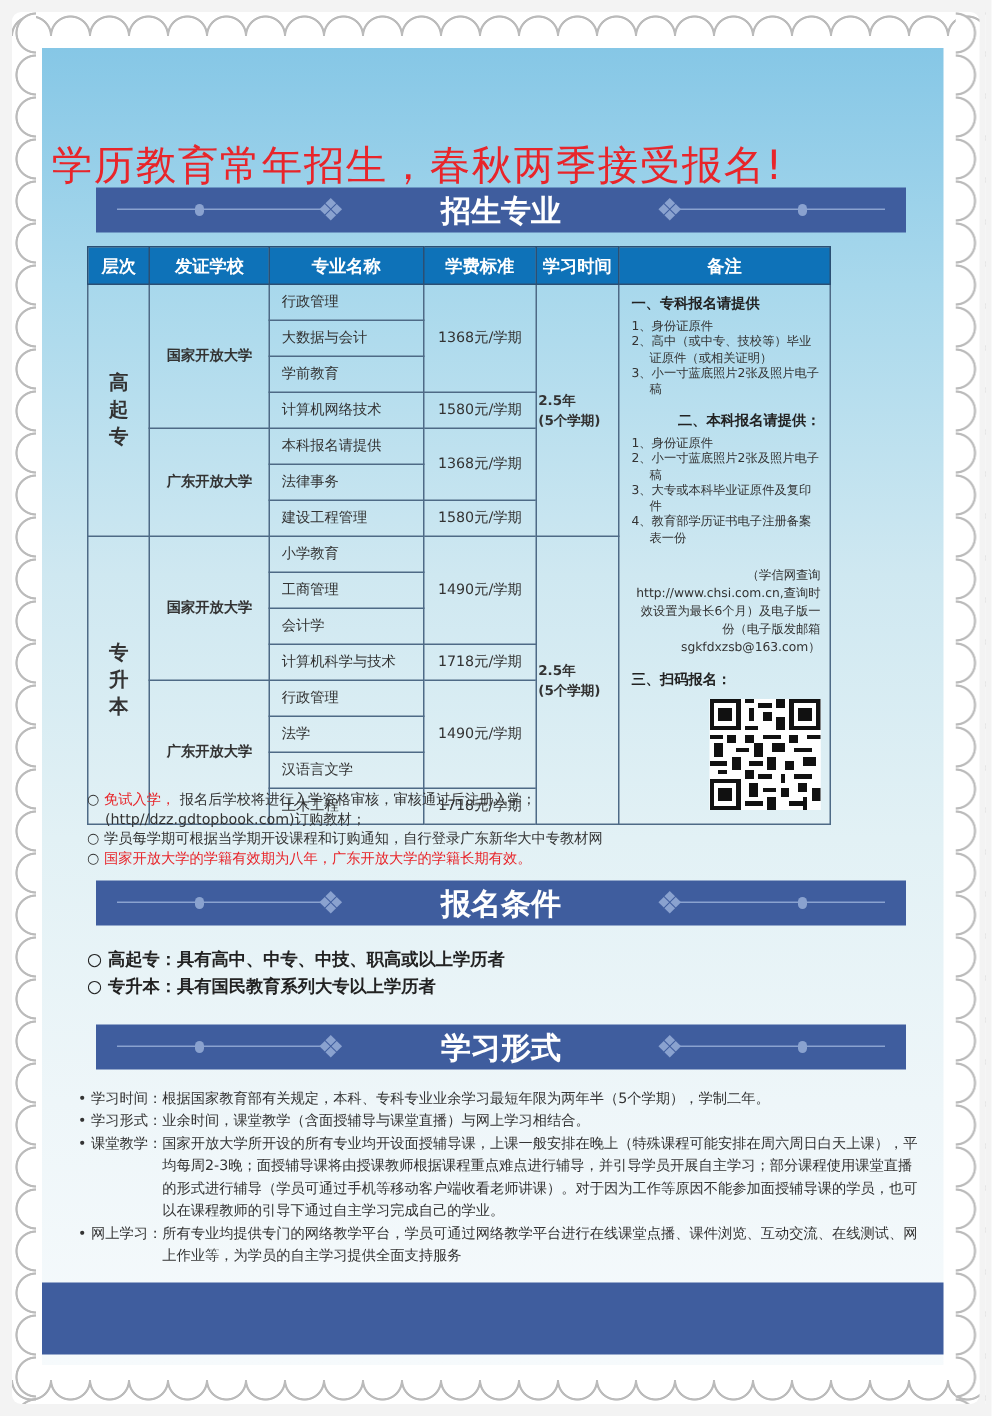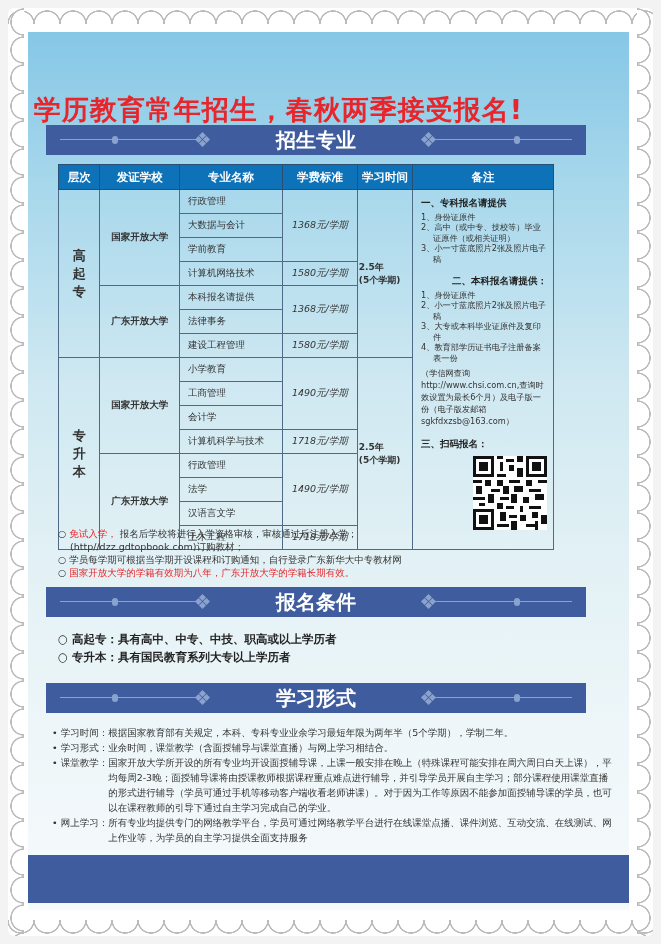"学历教育常年招生，春秋两季接受报名!" .headline { font-weight: bold -> normal }
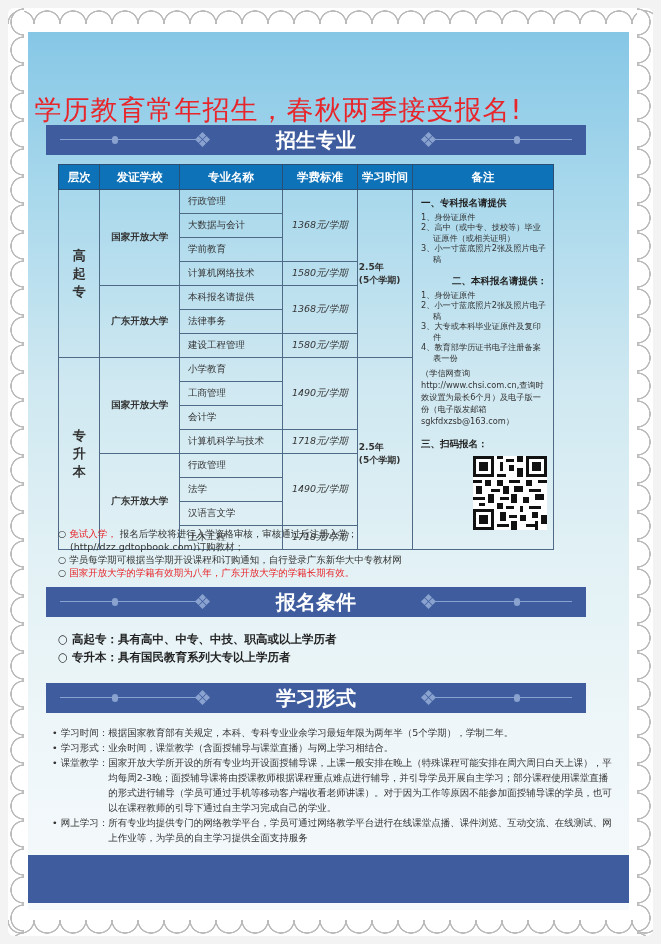"招生专业" .band { left: 18px -> 36px }
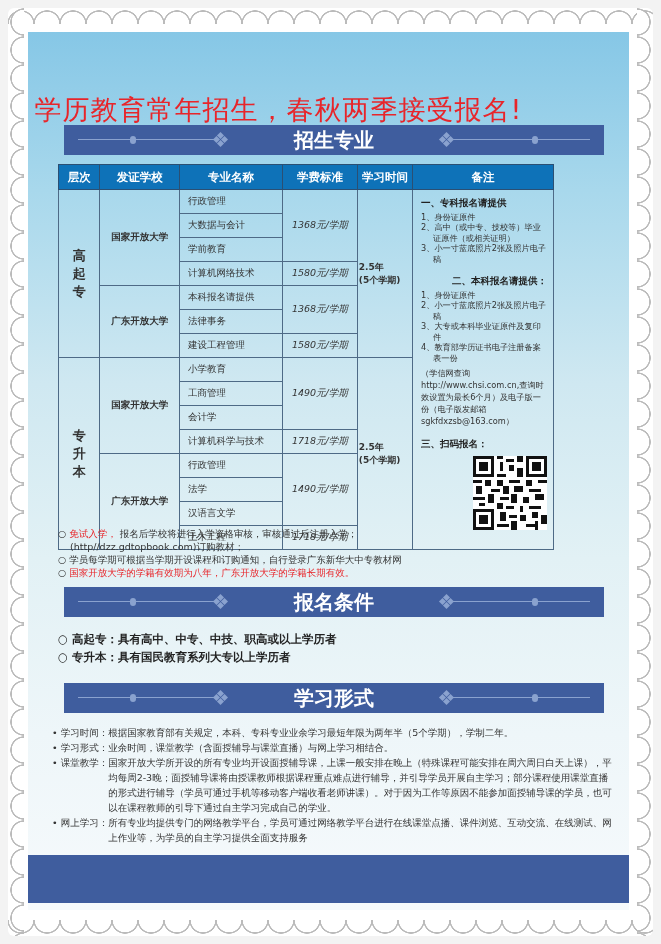"1368元/学期" td.fee { font-style: italic -> none }
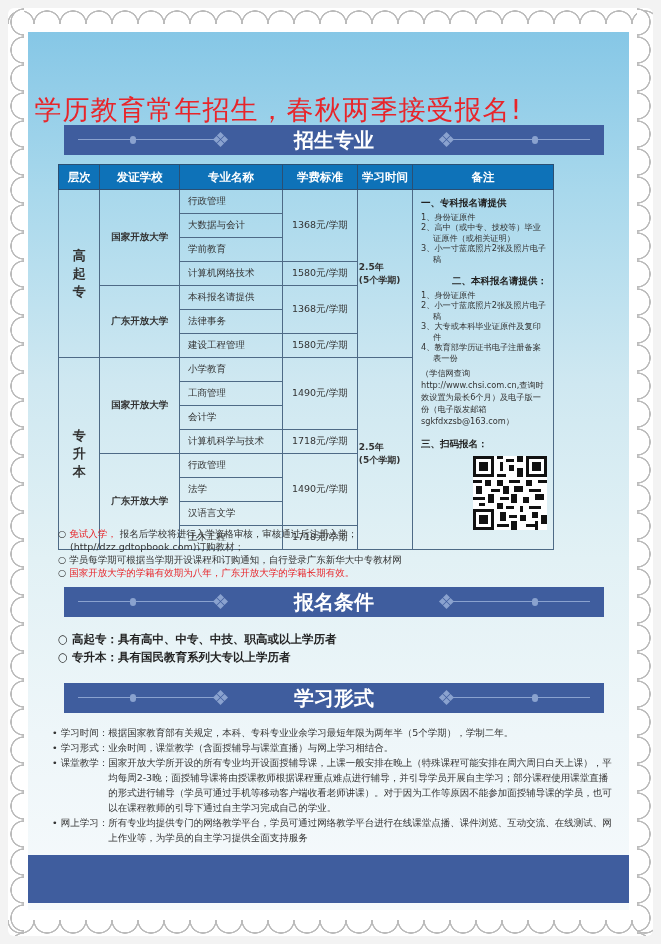"（学信网查询http://www.chsi.com.cn,查询时效设置为最长6个" div { margin-top: 4px -> 14px; text-align: none -> right }
